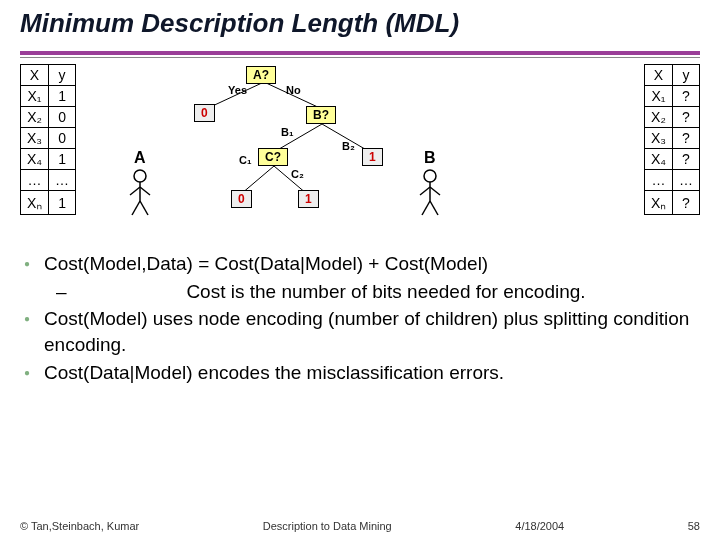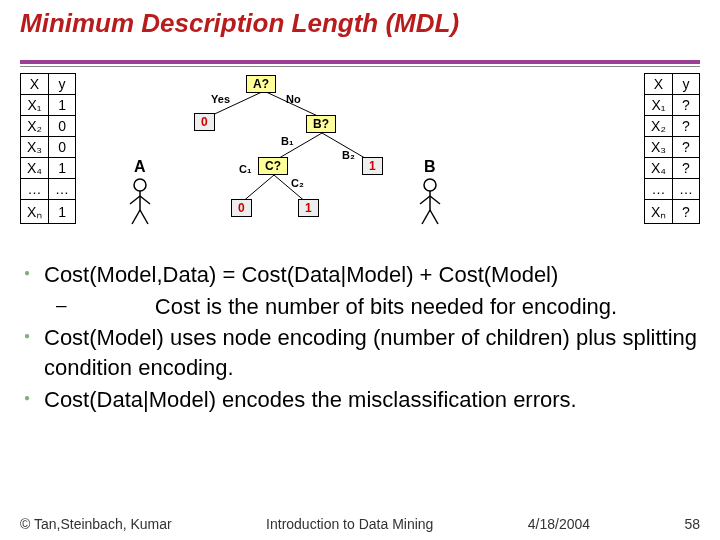"Minimum Description Length (MDL)" .title { color: #b91c1c -> #0f172a; margin-bottom: 21px -> 12px }
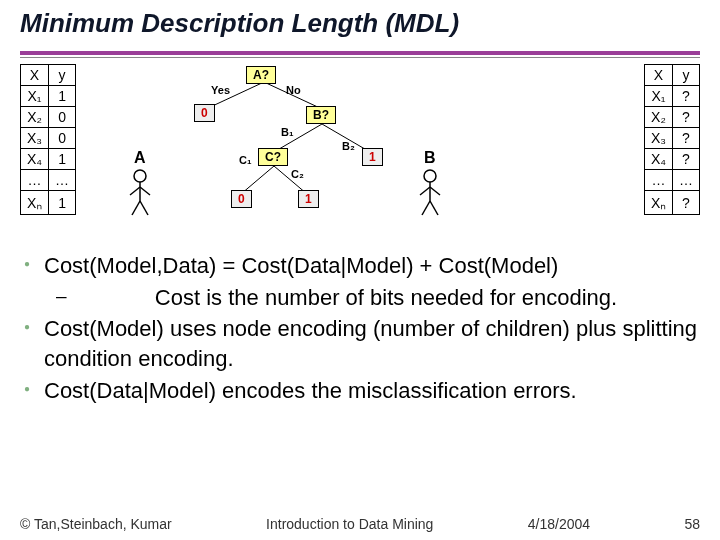"Yes" div.edge-label { left: 125px -> 142px }
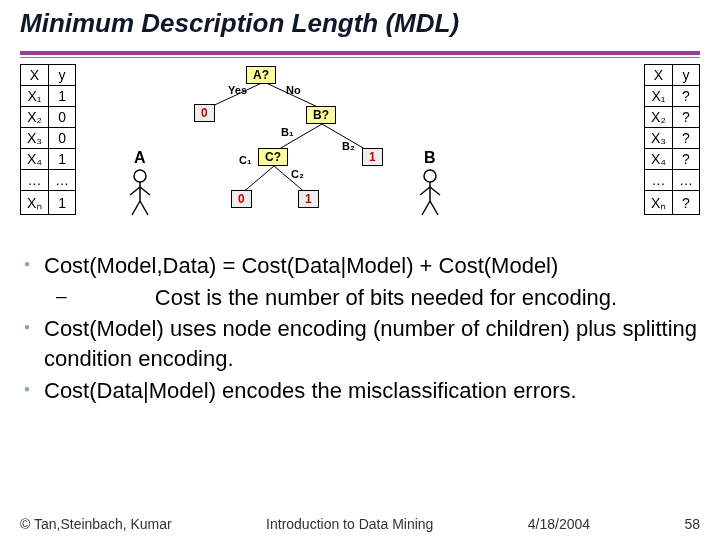"Cost(Model,Data) = Cost(Data|Model) +" .bullets { font-size: 22px -> 19px }
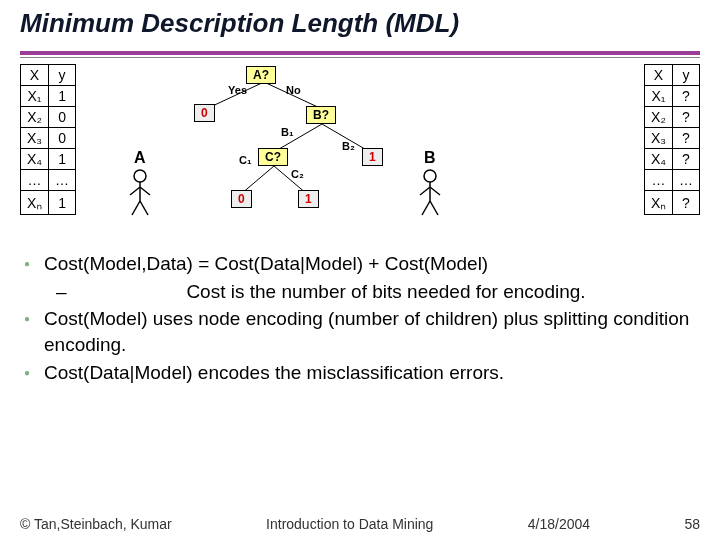"© Tan,Steinbach, Kumar" .footer { font-size: 14px -> 11px }
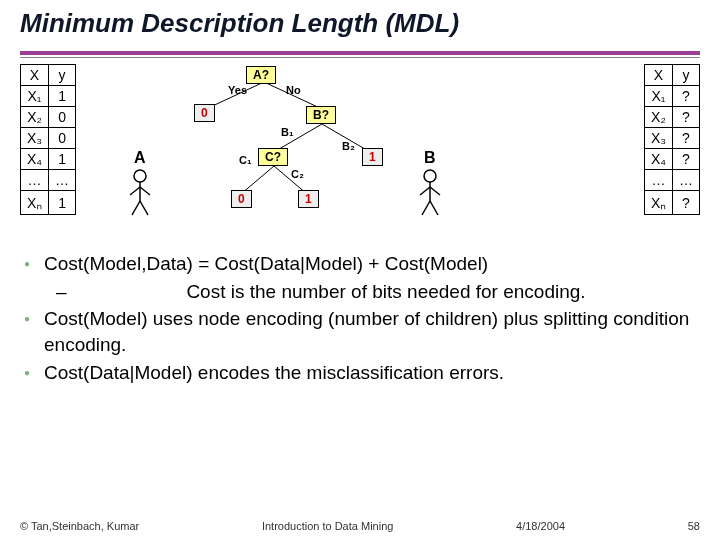"Introduction to Data Mining" span { text: Introduction -> Description }
